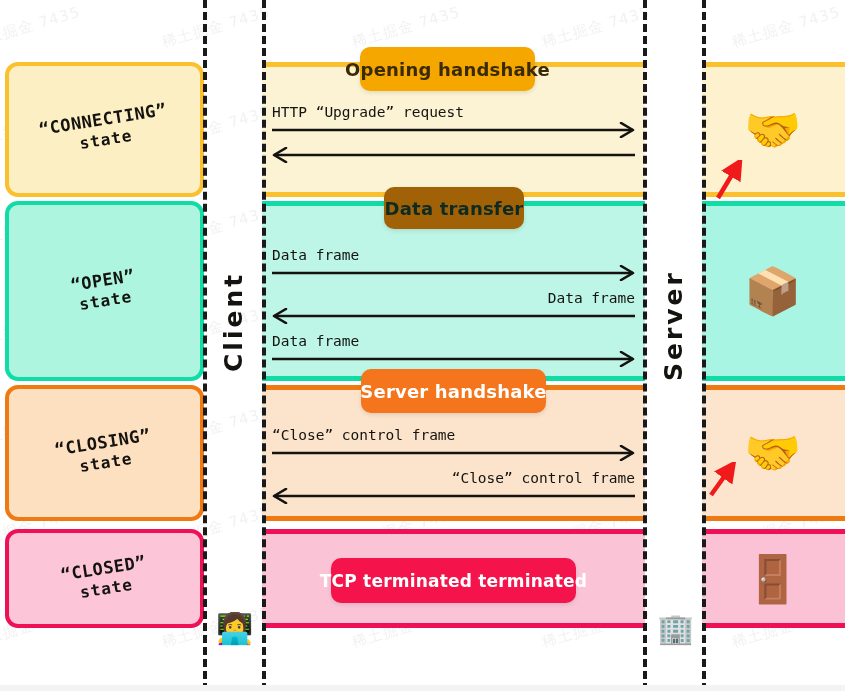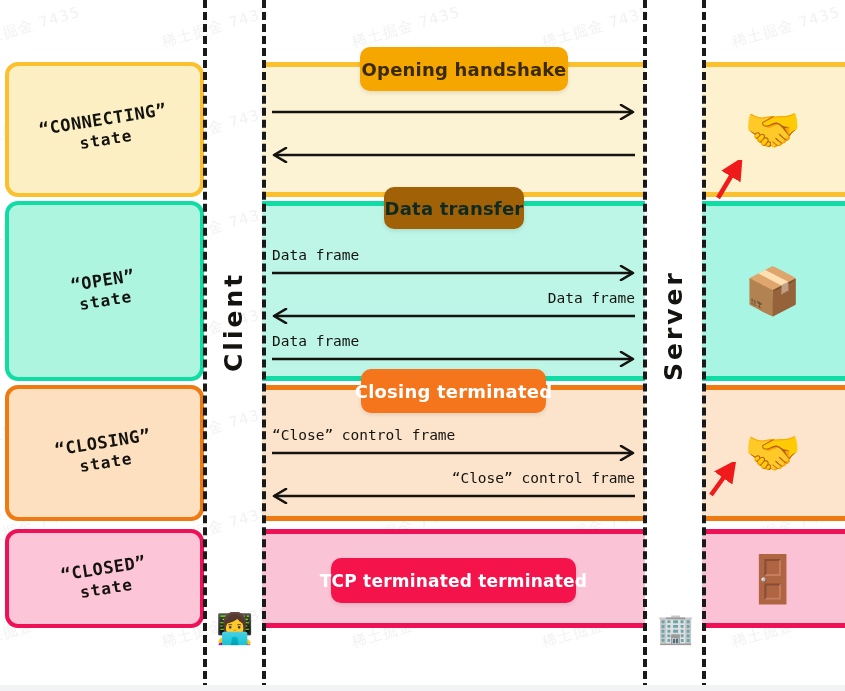"Opening handshake" div.badge { width: 208px -> 175px }
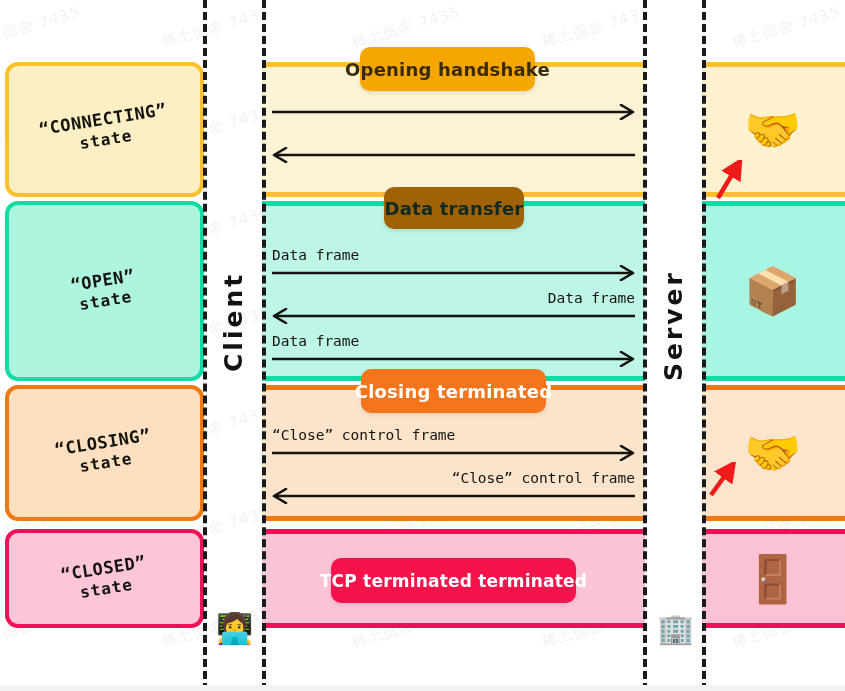"HTTP “Upgrade” request" div.lbl { html: none -> <div>HTTP “Upgrade” request</div> }
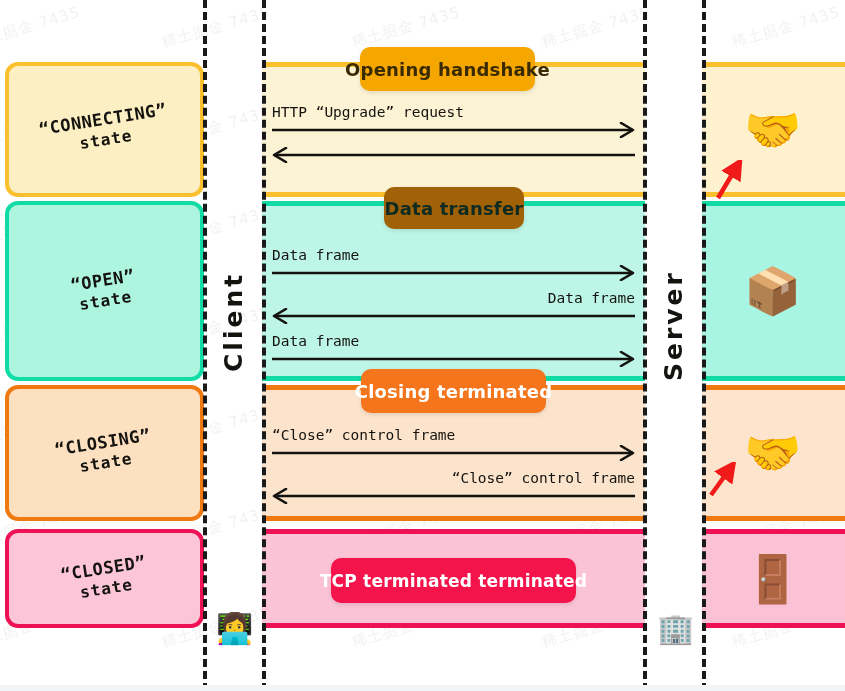"Closing terminated" div.badge { text: Closing terminated -> Server handshake }
